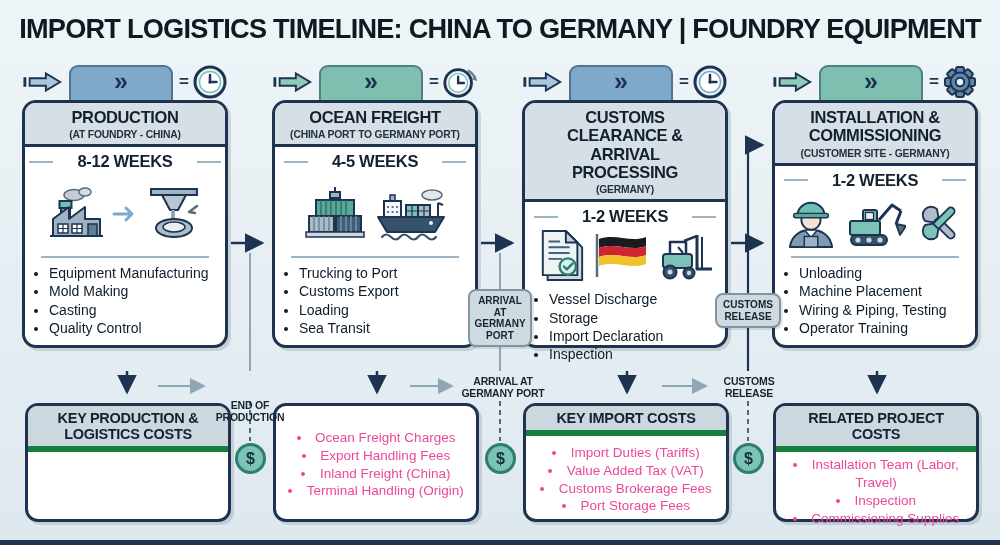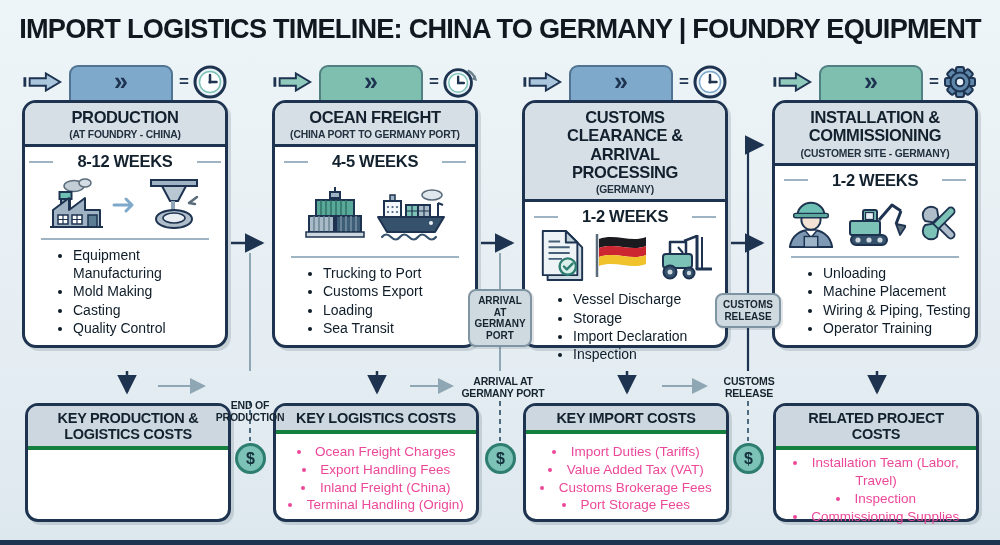"Equipment Manufacturing" .bullets li { margin-left: 24px -> none }
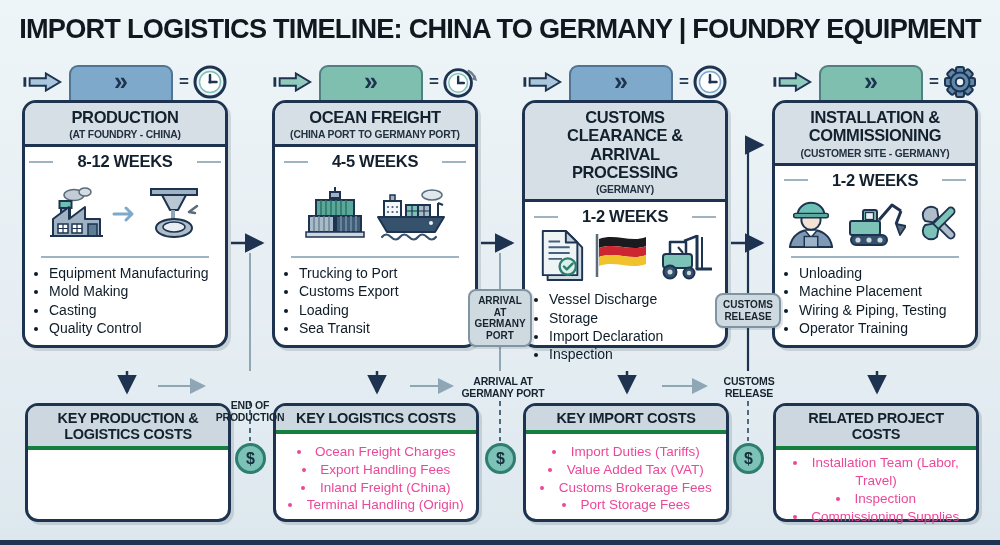"KEY PRODUCTION & LOGISTICS COSTS" .cost-header { border-bottom: 4px solid #15803d -> 6px solid #15803d }
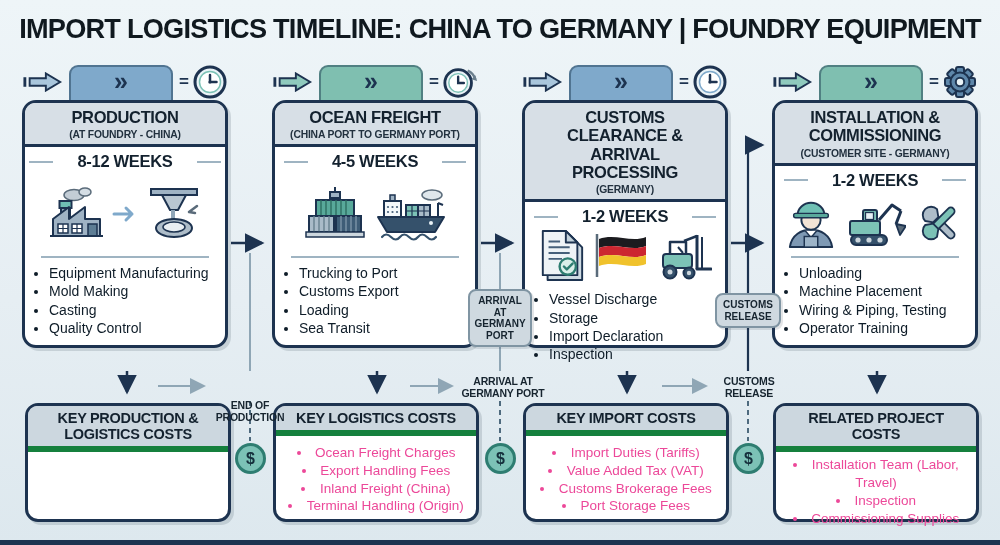"KEY LOGISTICS COSTS" div.cost-header { html: <div>KEY LOGISTICS COSTS</div> -> none }
